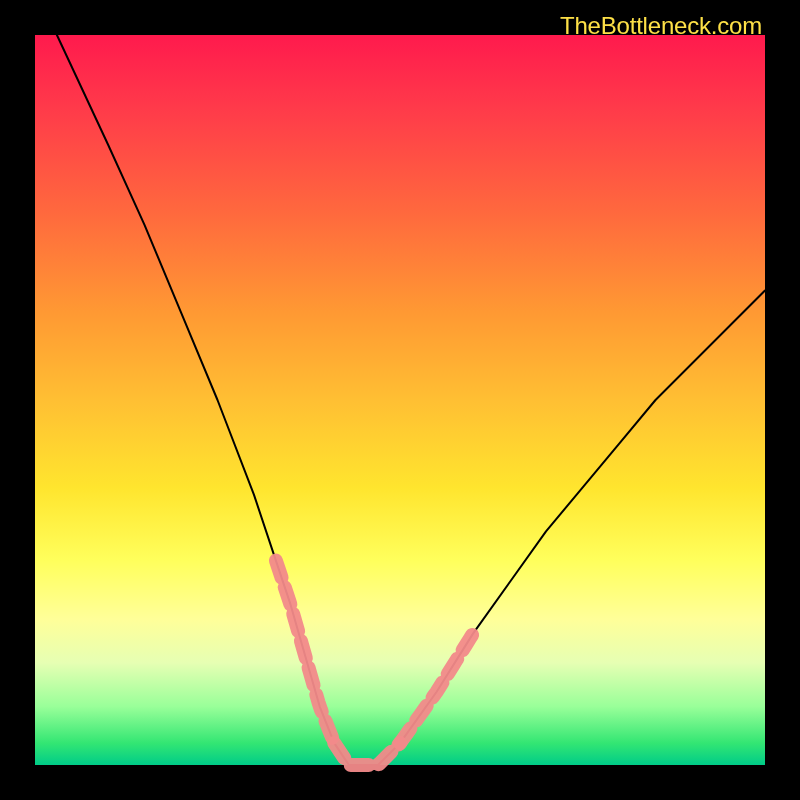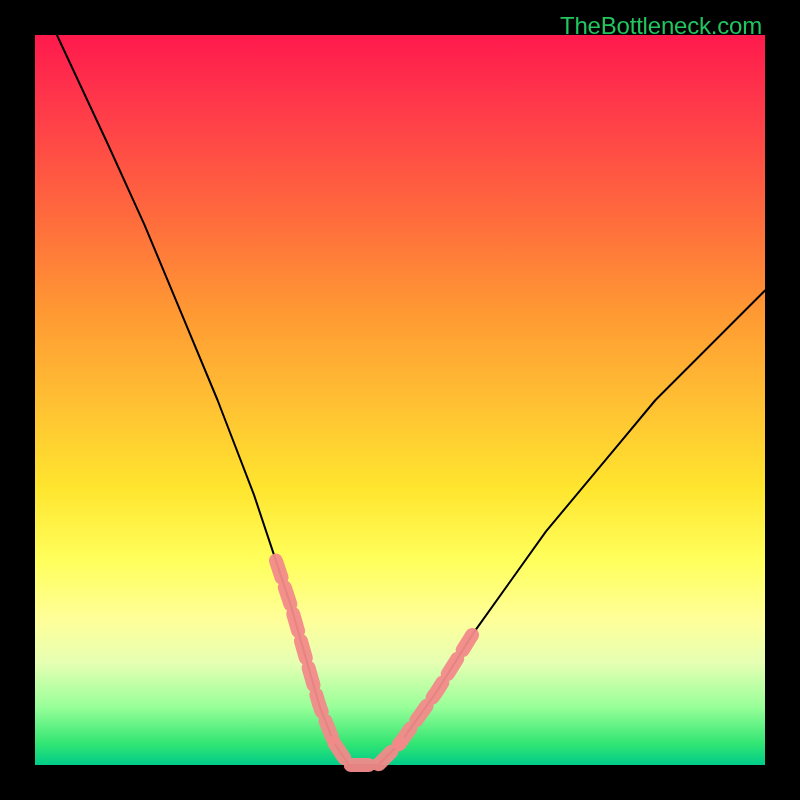"TheBottleneck.com" .watermark { color: #22c55e -> #fde047 }
